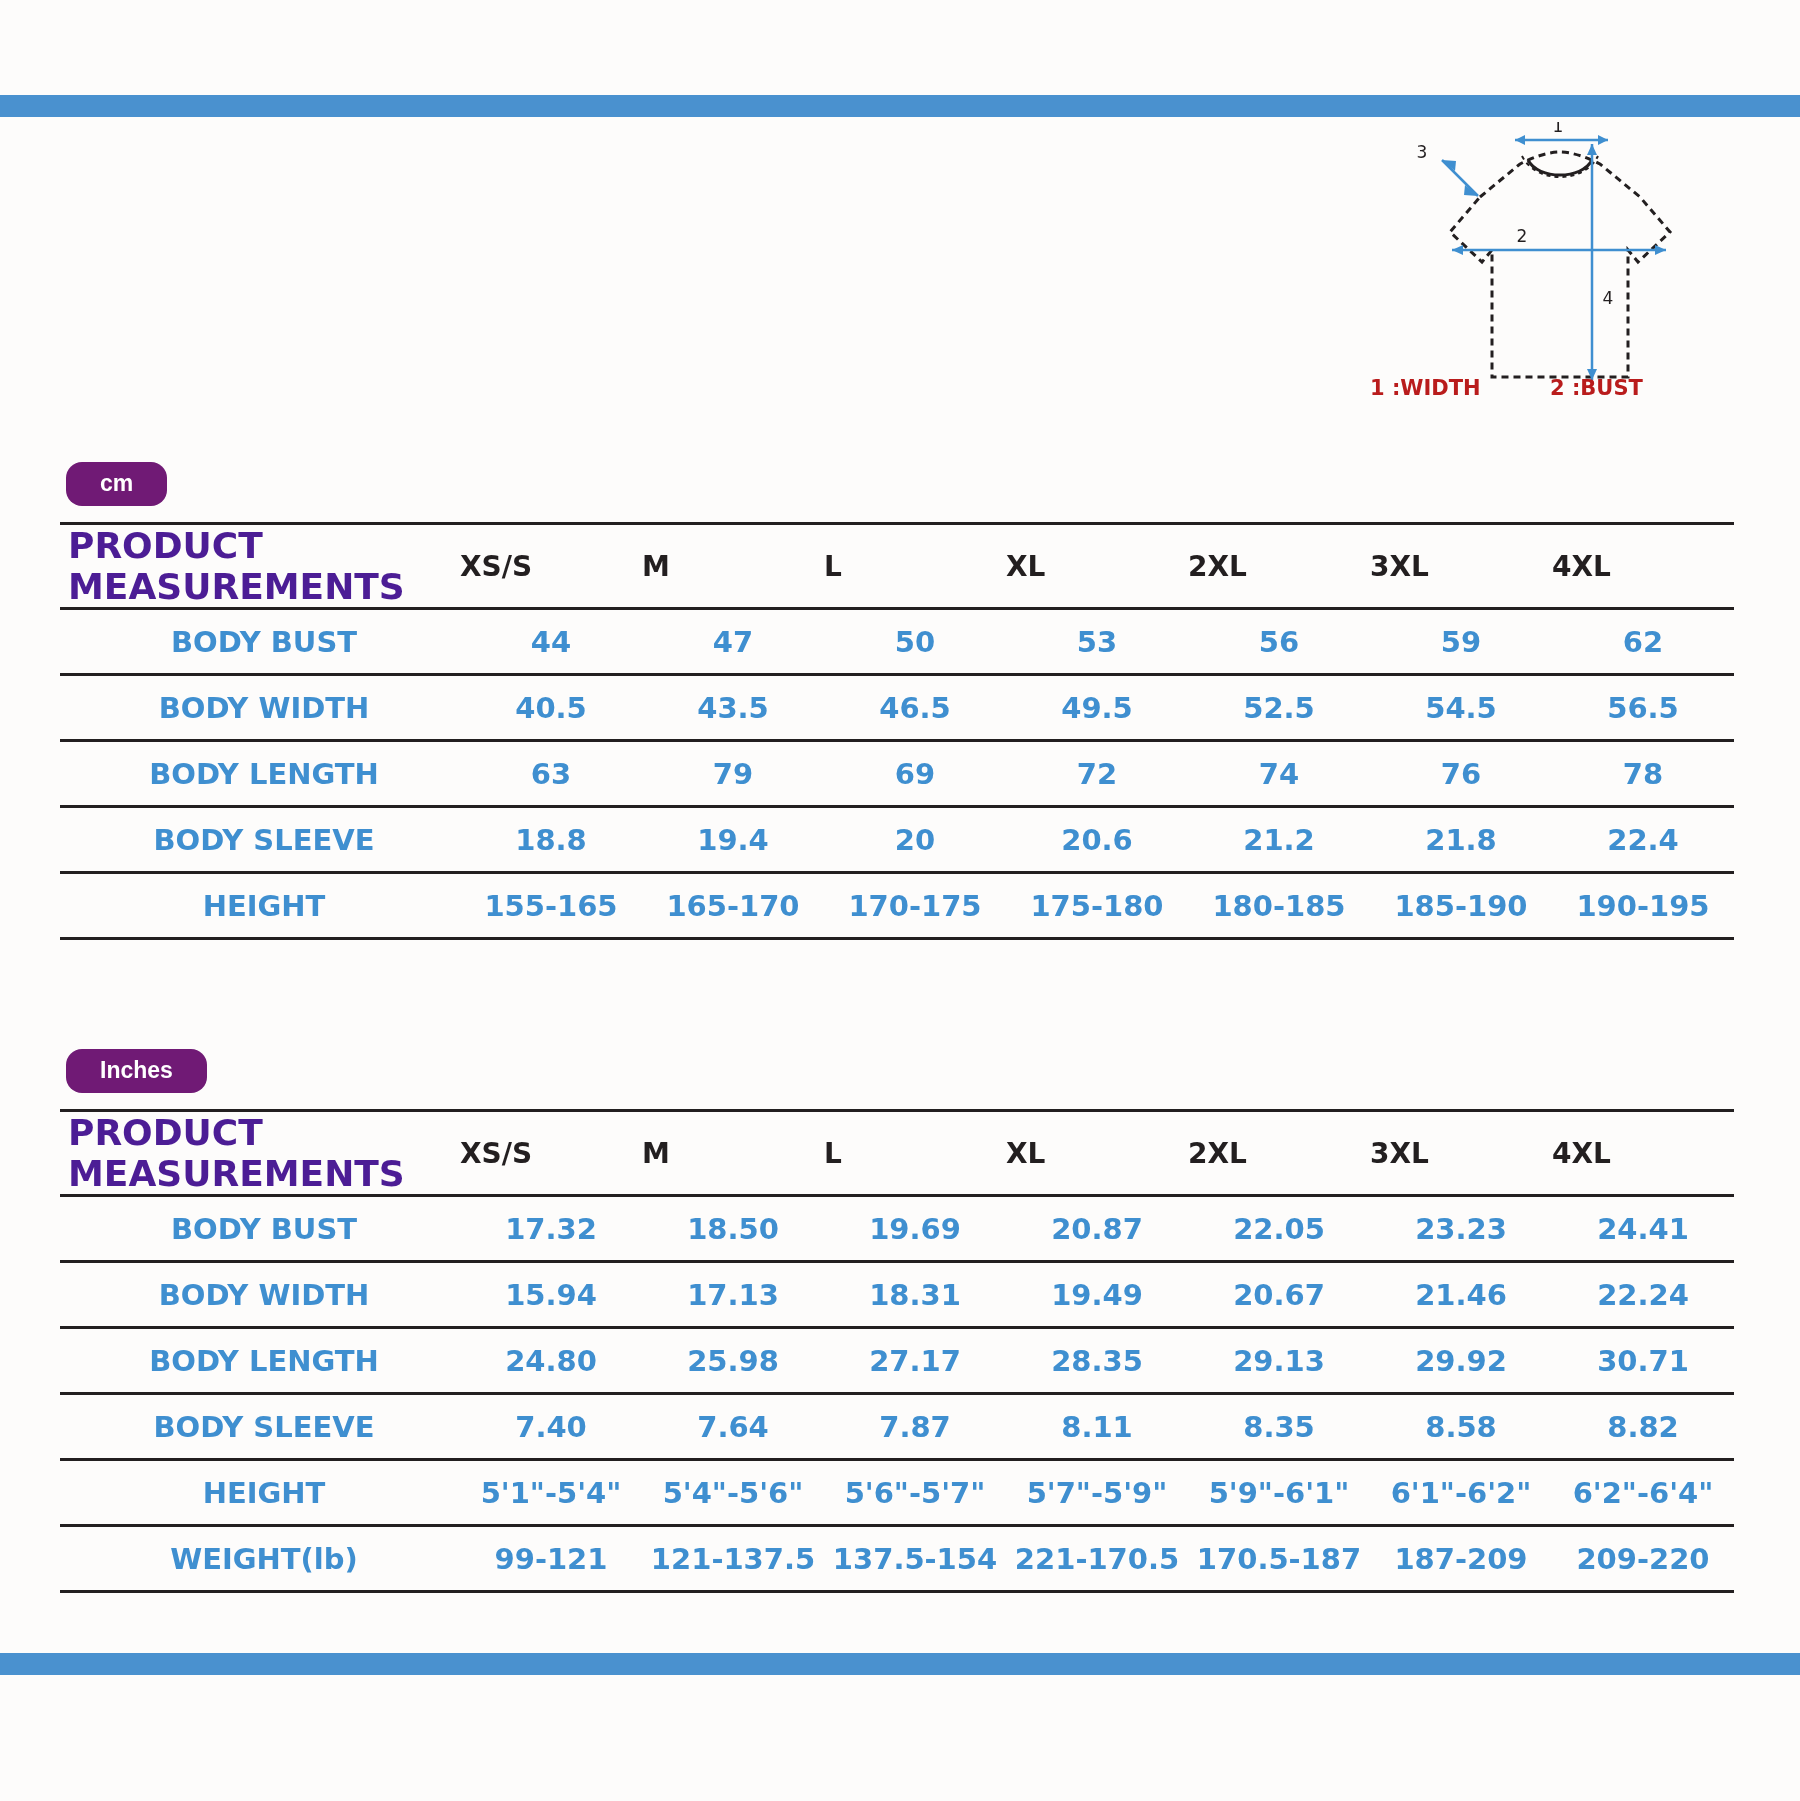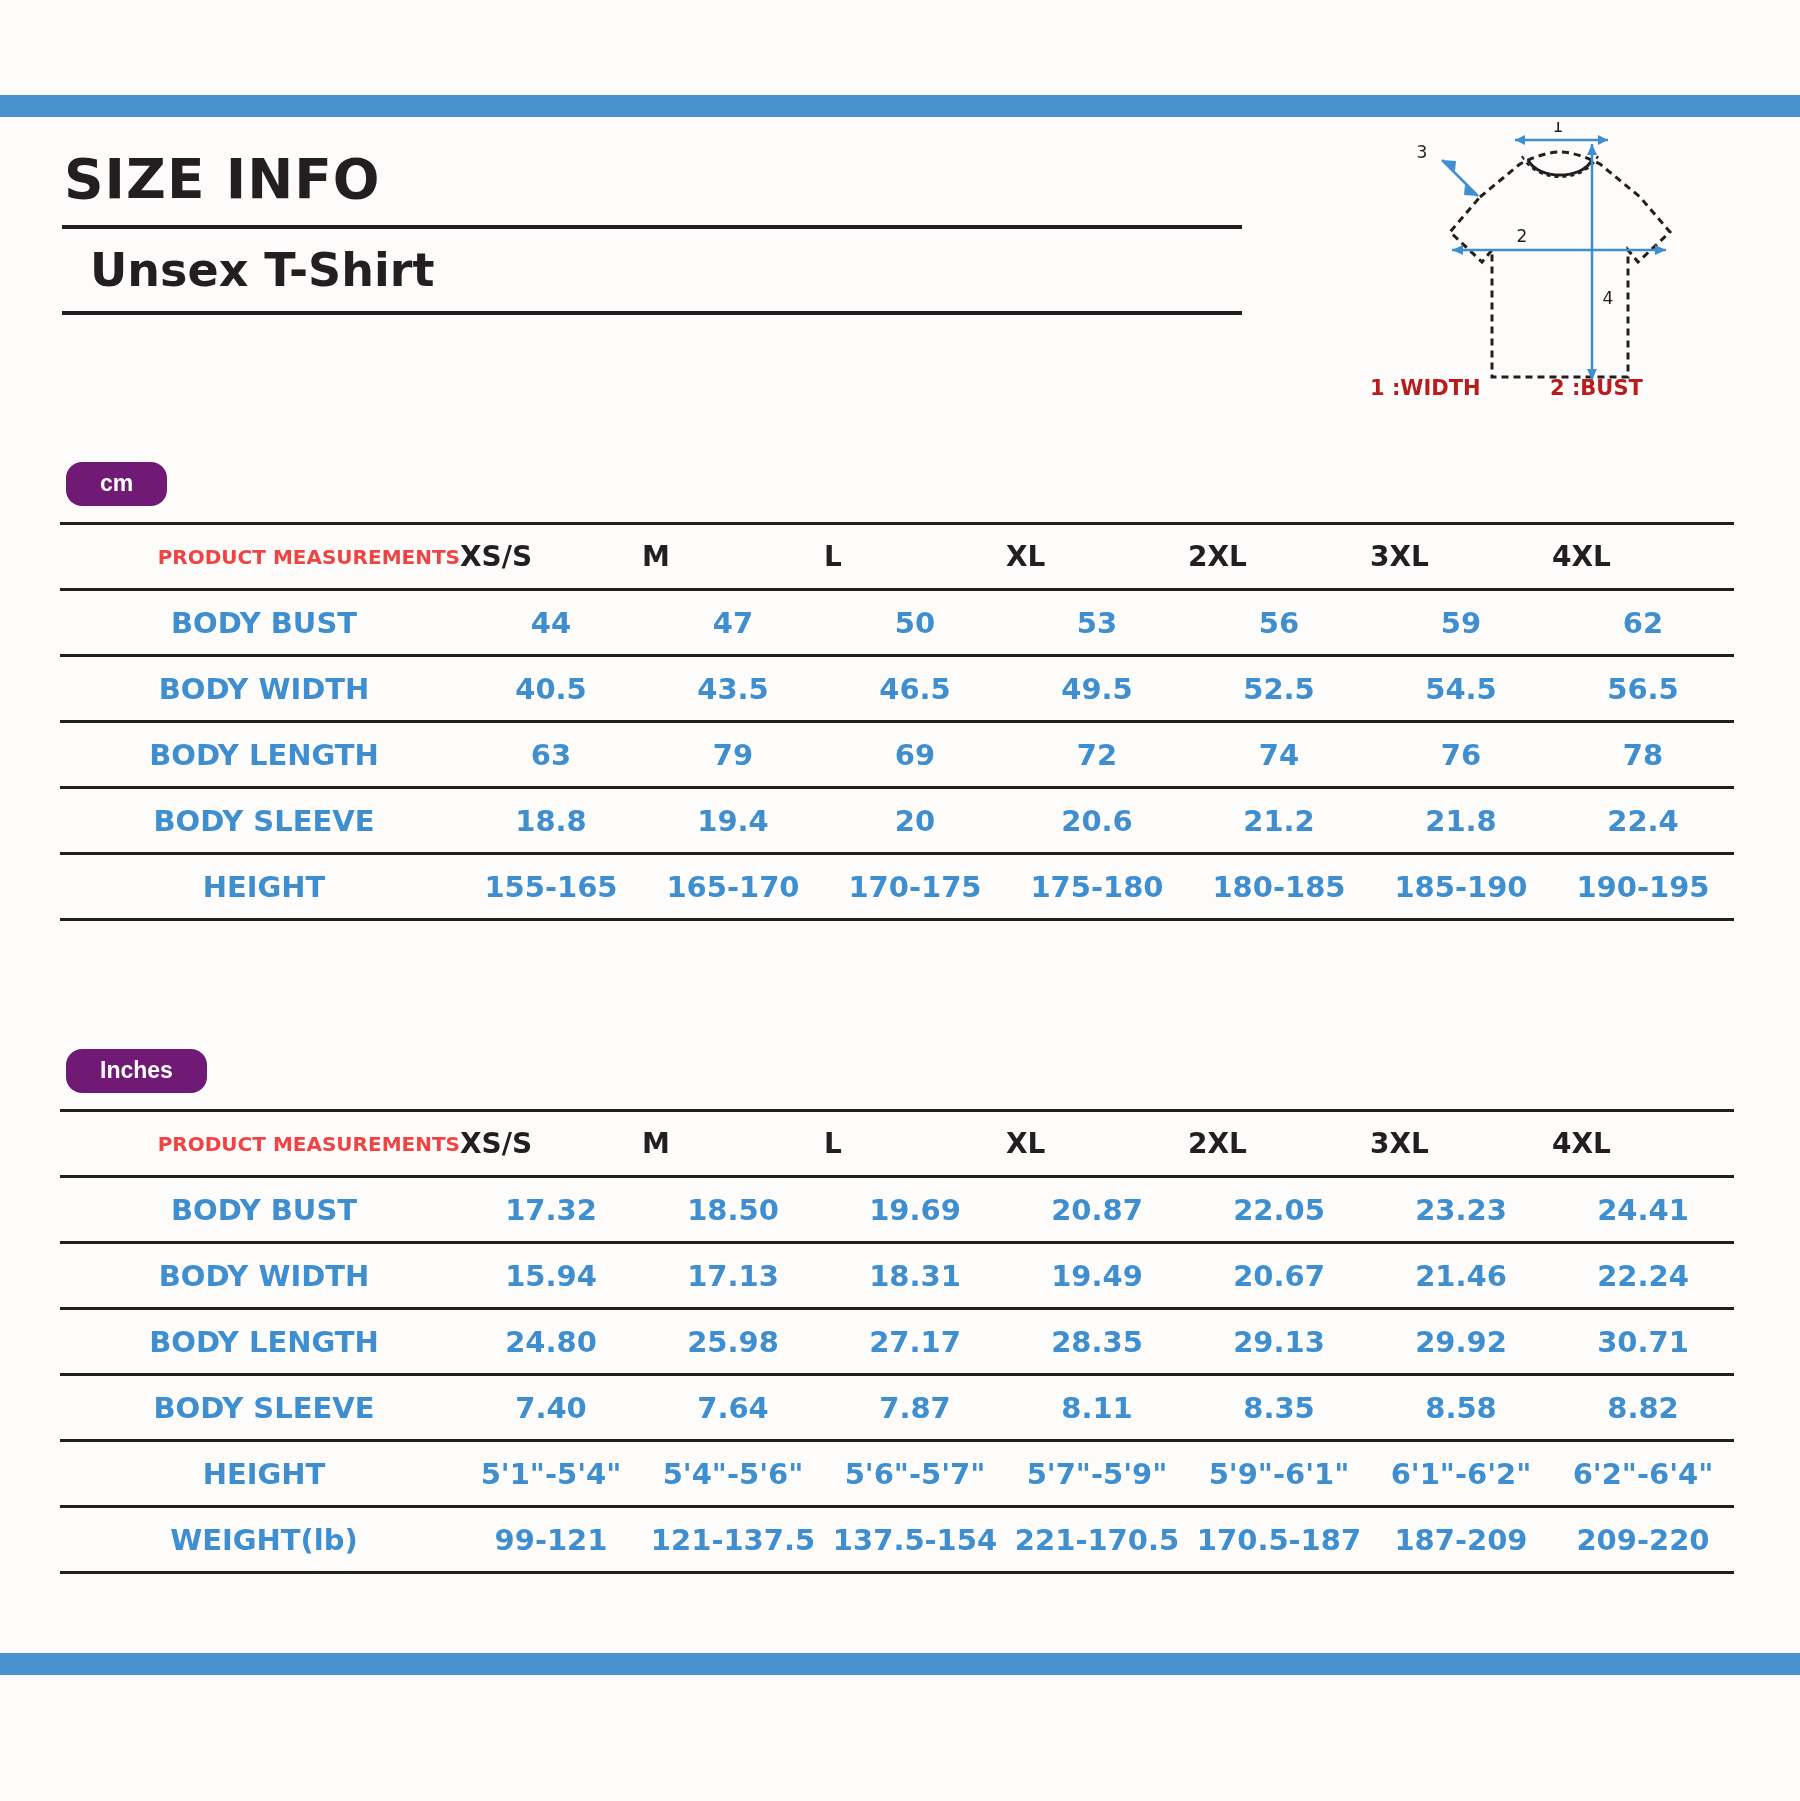"SIZE INFO" div.title-block { html: <div> <div>SIZE INFO</div> <div></div> <div>Unsex T-Shirt</div> <div></div> </div> -> none }
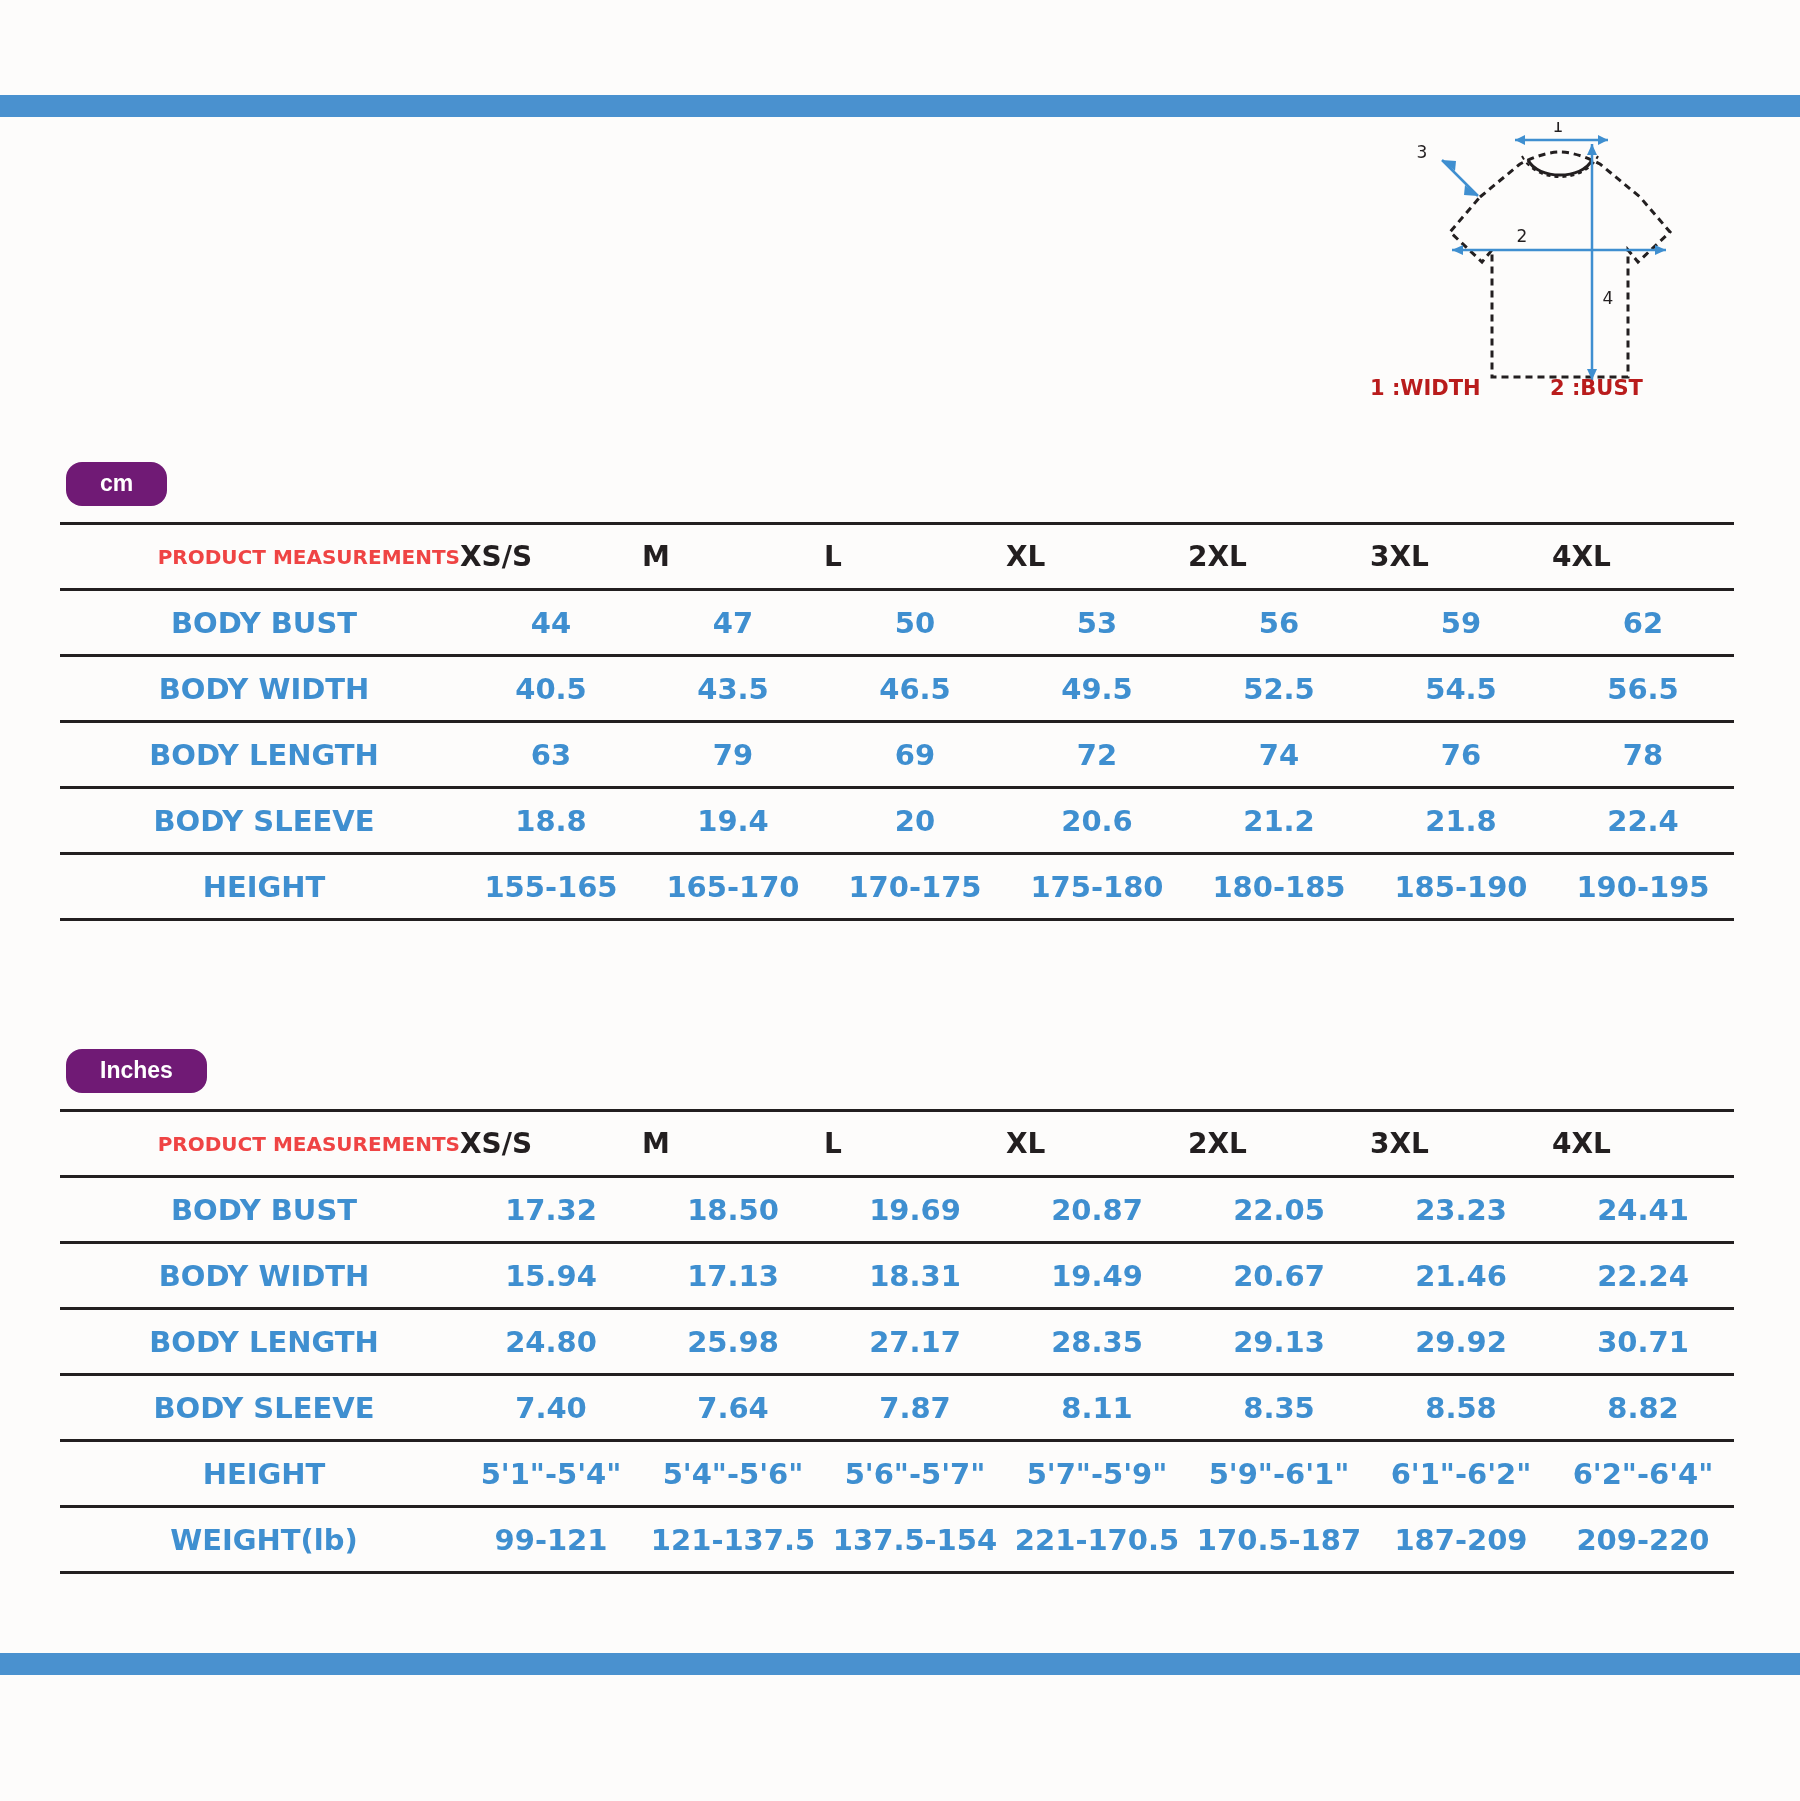"PRODUCT MEASUREMENTS" .hdr-label { color: #ef4444 -> #4c1d95; font-size: 20px -> 36px; text-align: right -> left }
